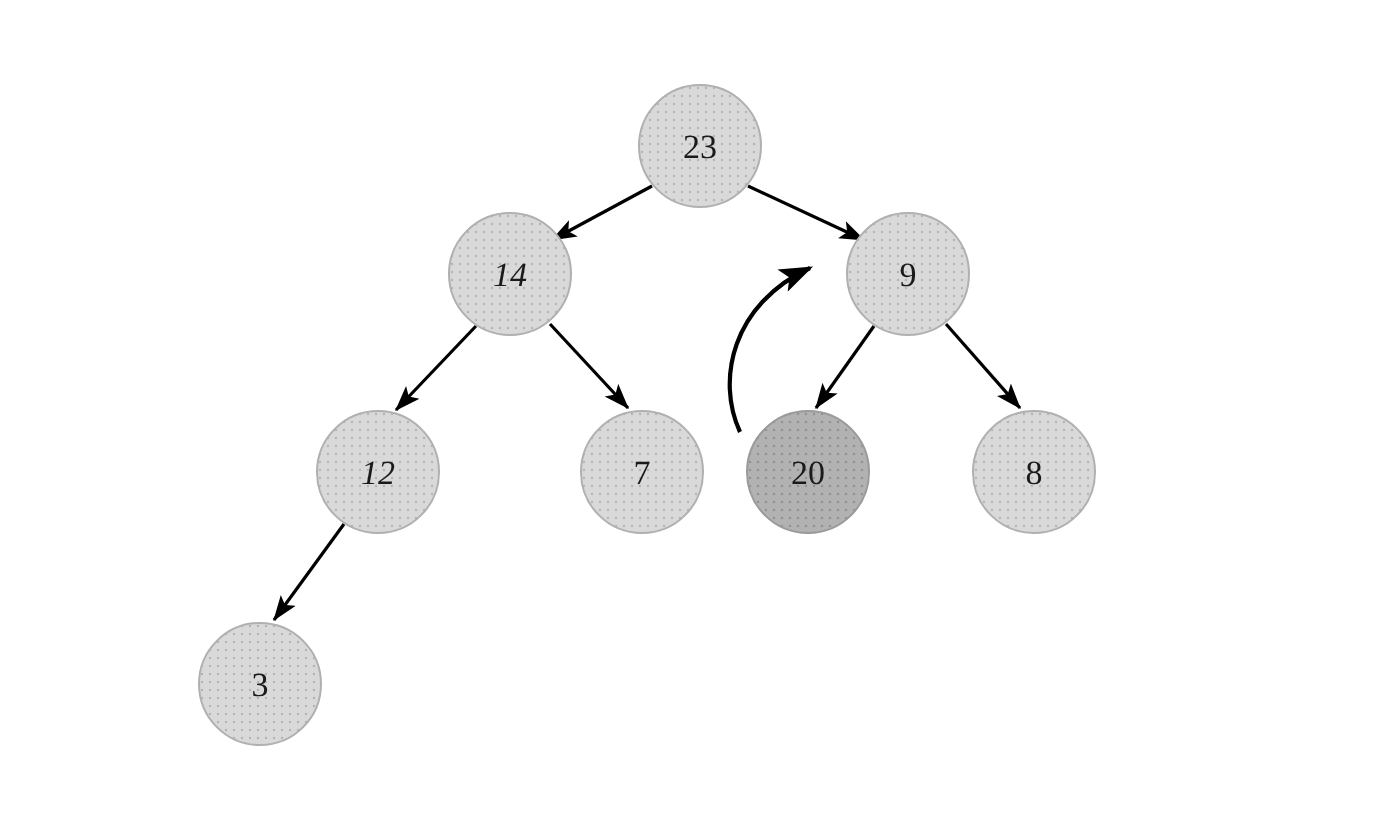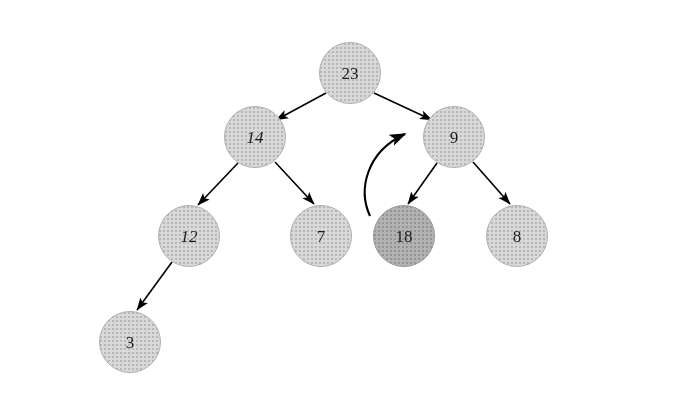"18" span.node-label { text: 18 -> 20 }
